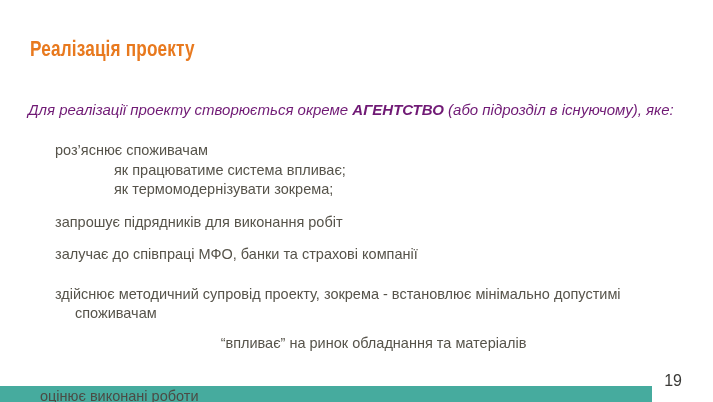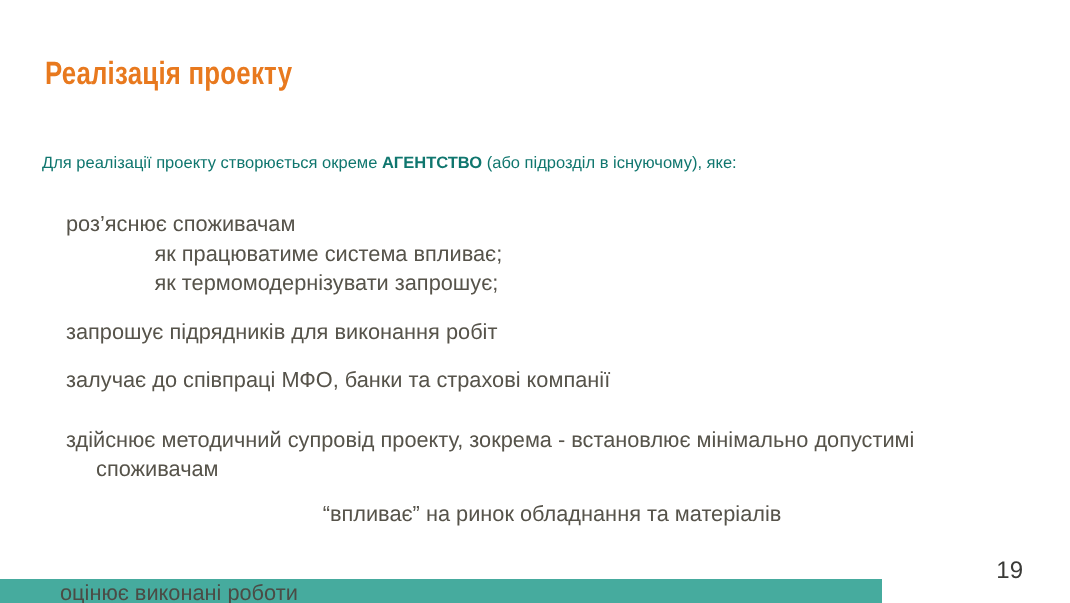"Для реалізації проекту створюється" .intro { color: #0f766e -> #701a75; font-size: 11px -> 15px; font-style: none -> italic }
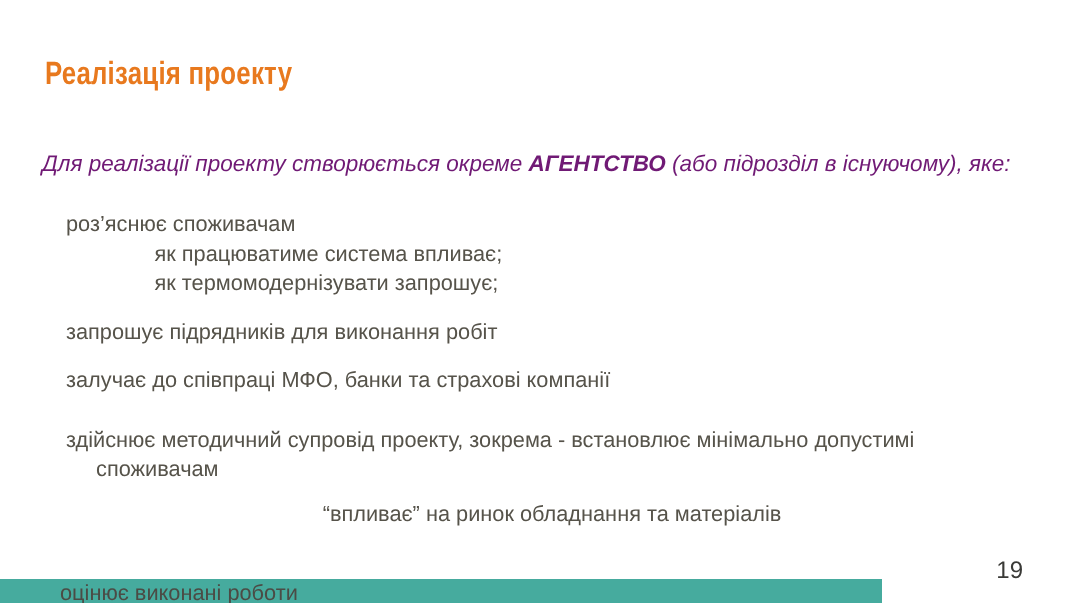"роз’яснює споживачам" .bullet-list .line { margin-left: none -> 11px }
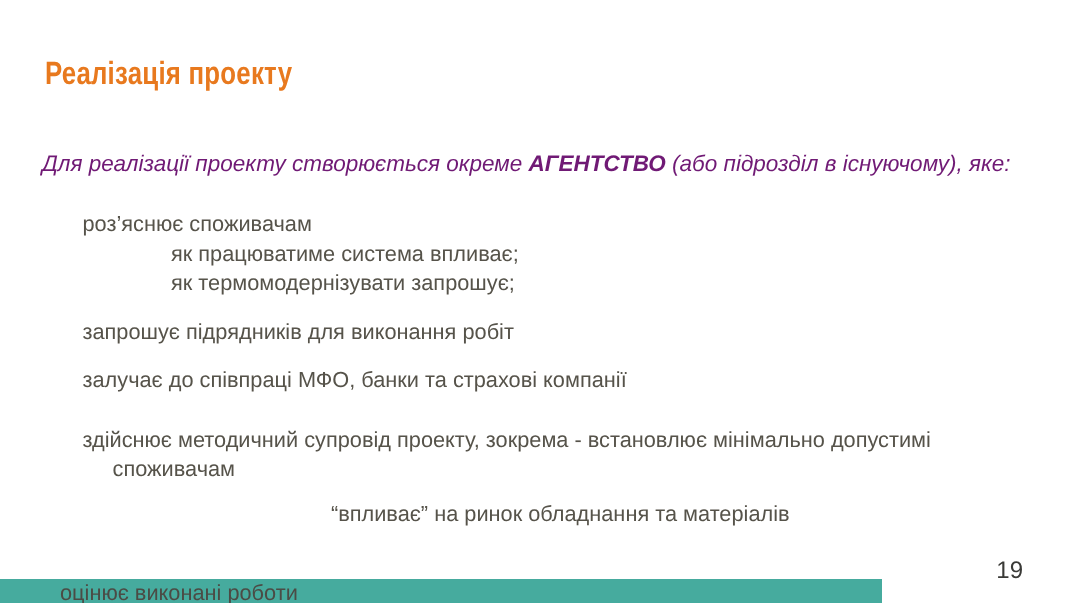"як термомодернізувати запрошує;" div.line { text: запрошує -> зокрема }
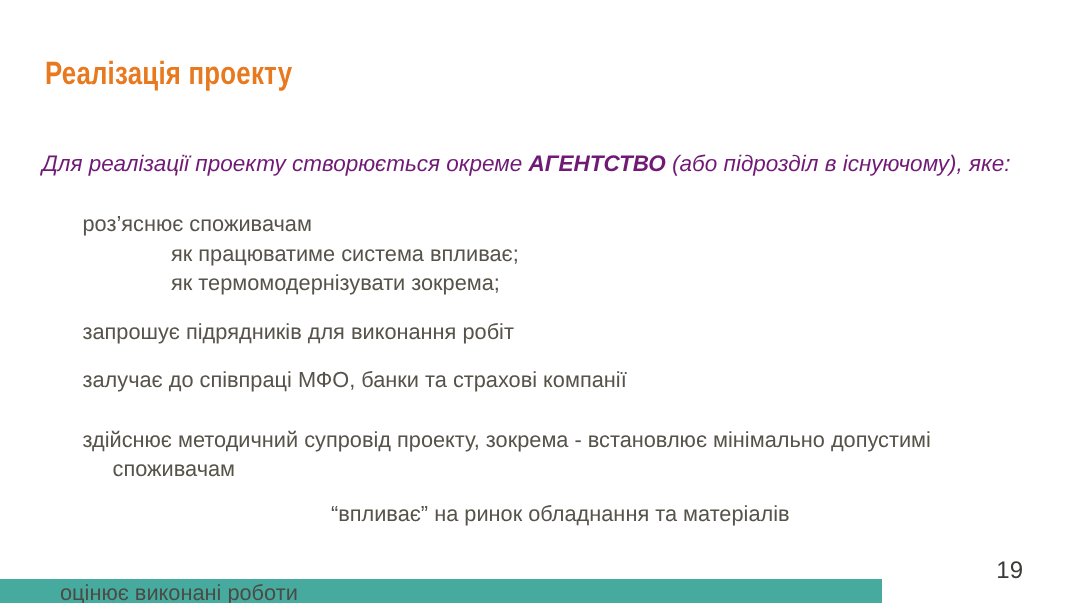"оцінює виконані роботи" .footer-bar { width: 588px -> 652px }
